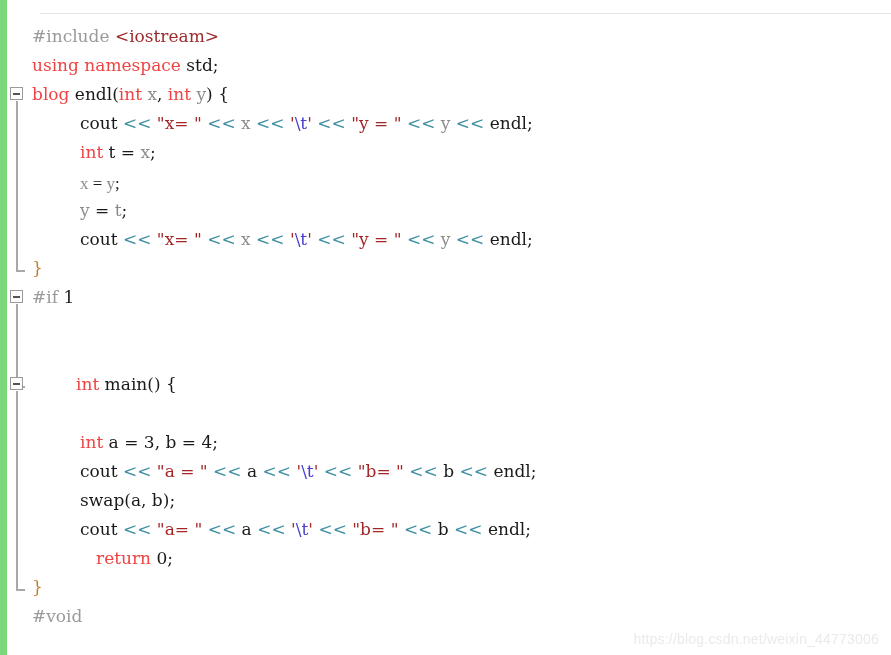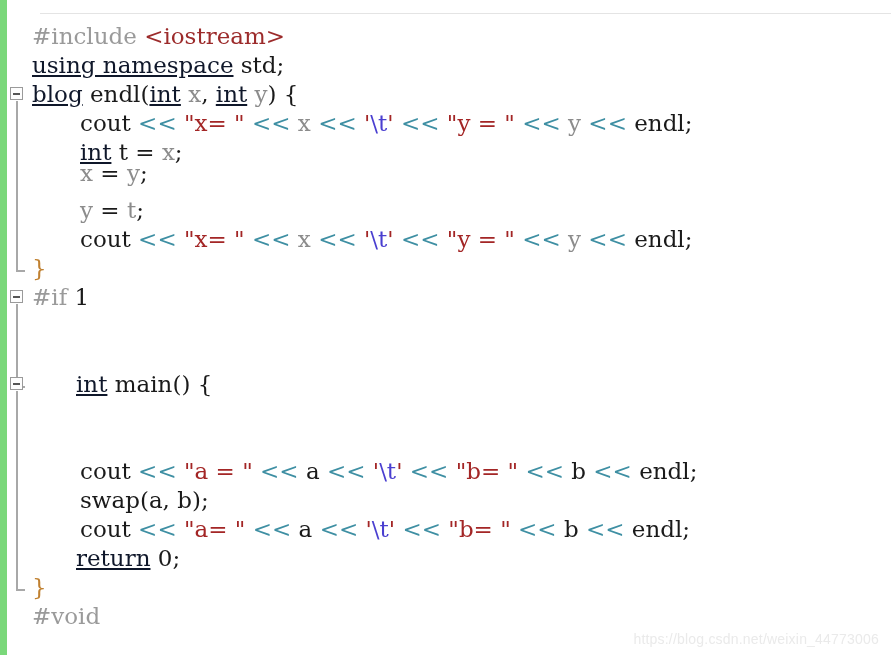"#include <iostream>" .code-line { font-size: 23px -> 17px }
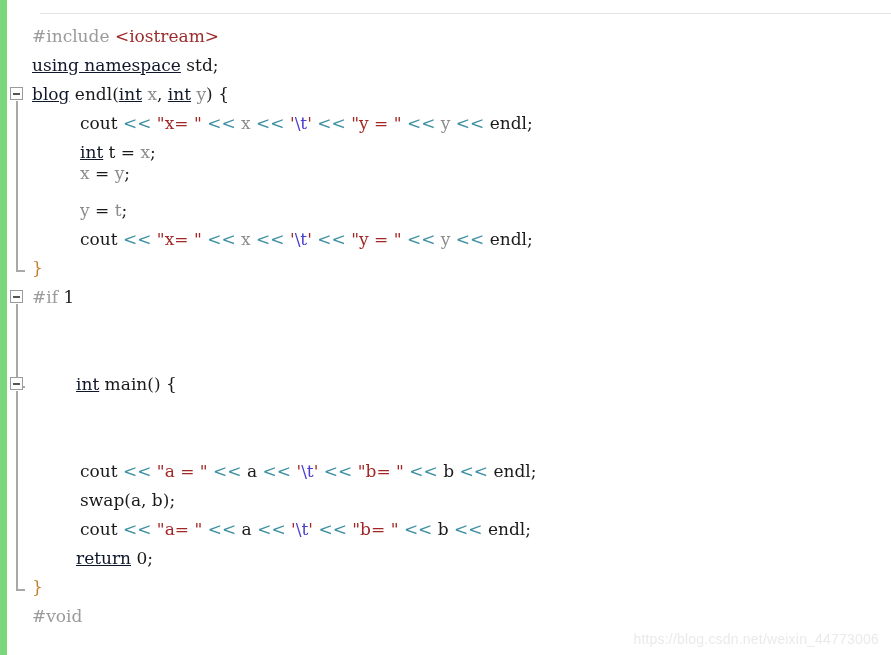"using namespace" .tok-kw { color: #0f172a -> #ef4444; text-decoration: underline -> none }
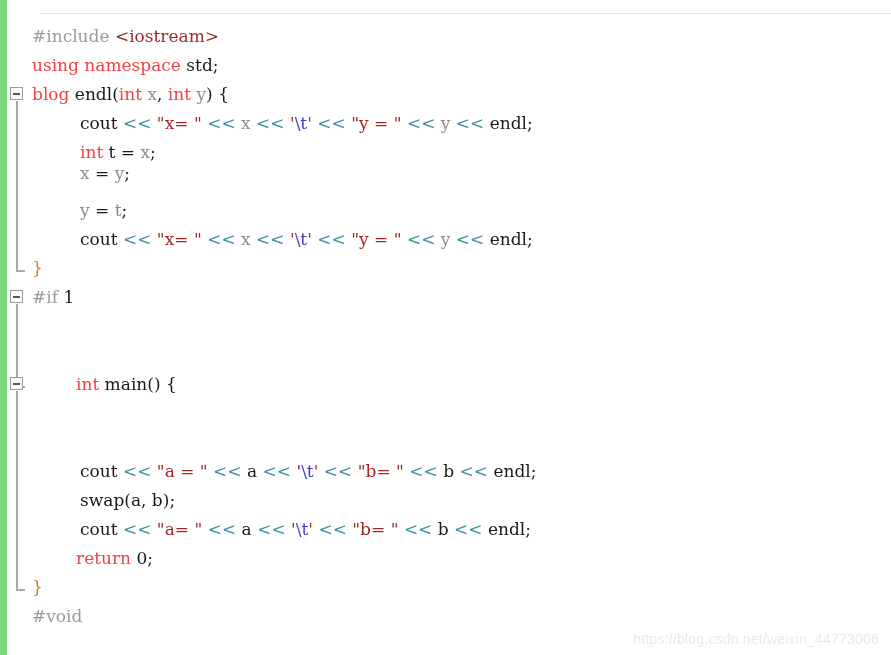"x = y;" div.code-line { font-family: none -> Liberation Serif, serif; top: 145px -> 155px }
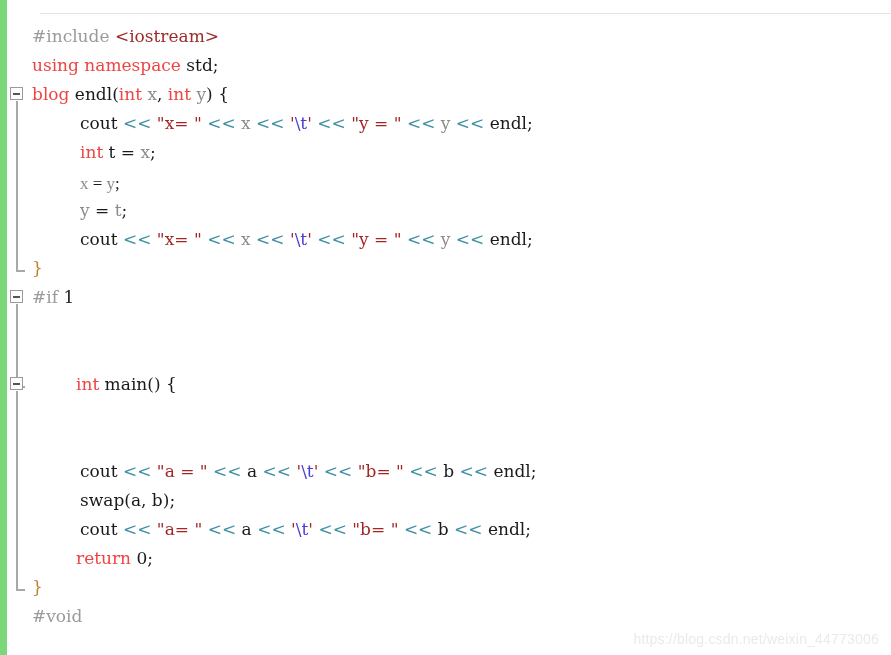"int a = 3, b" div.code-line { html: none -> <div><span>int</span><span> a = </span><span>3</span><span>, b = </span><span>4</span><span>;</span></div> }
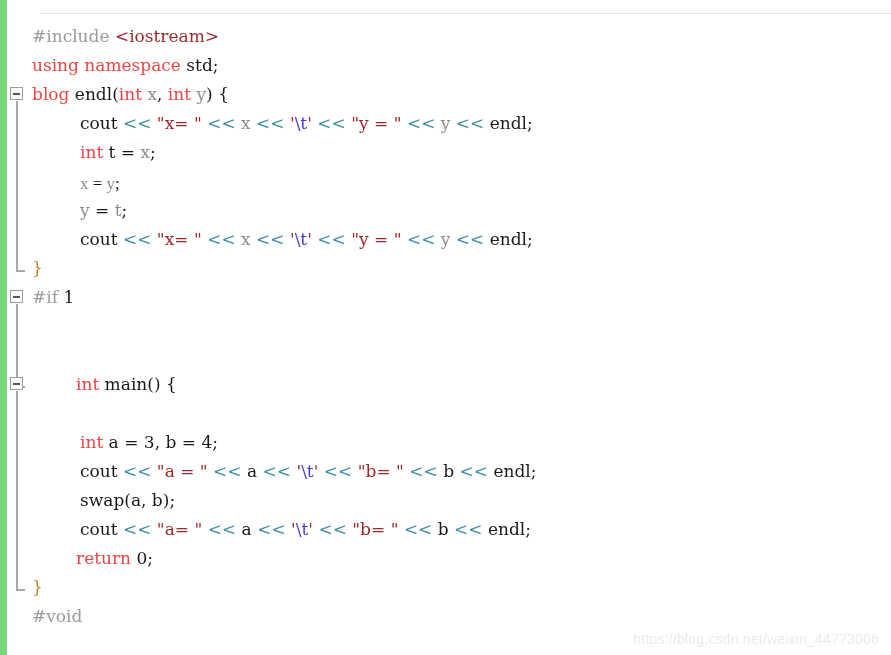"return 0;" div.code-line { left: 44px -> 64px }
